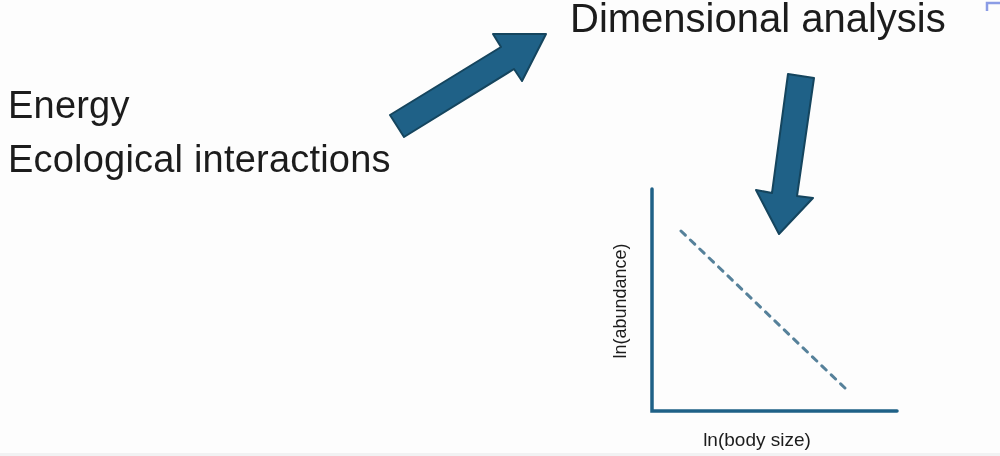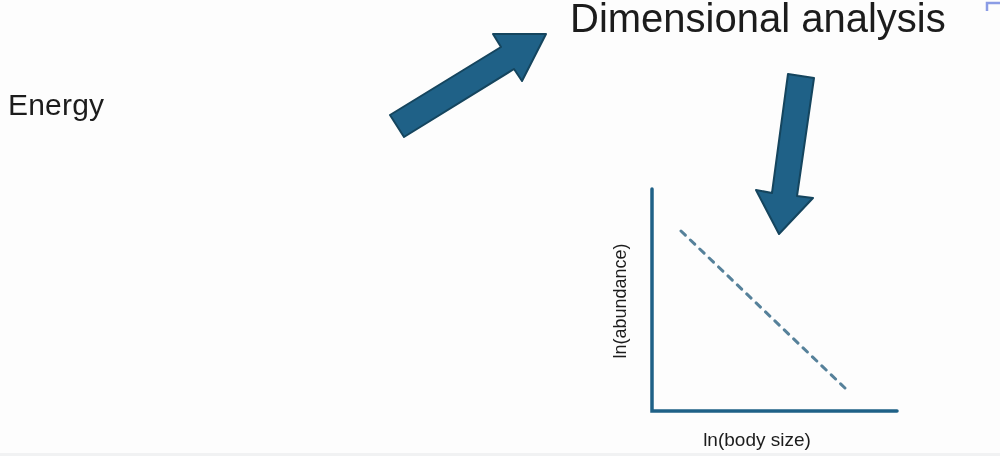"Energy" .left-list { font-size: 30px -> 38px }
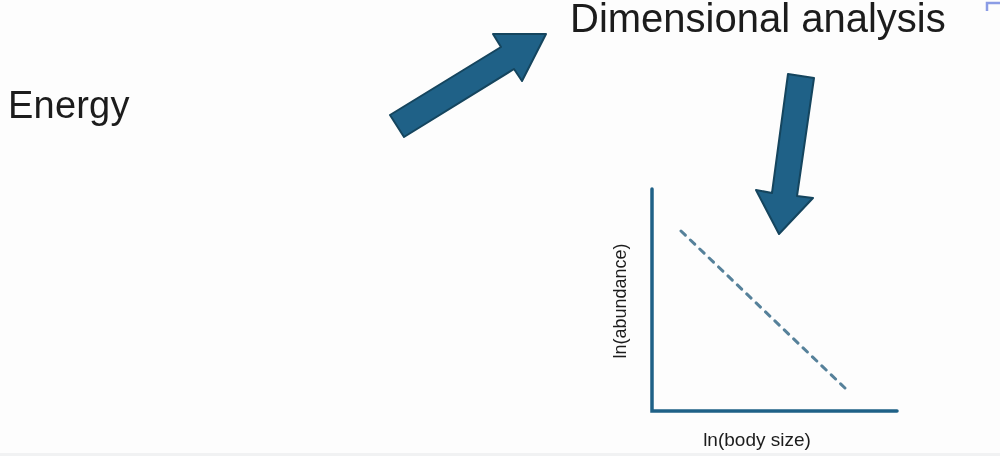"Ecological interactions" div { html: none -> <div>Ecological interactions</div> }
